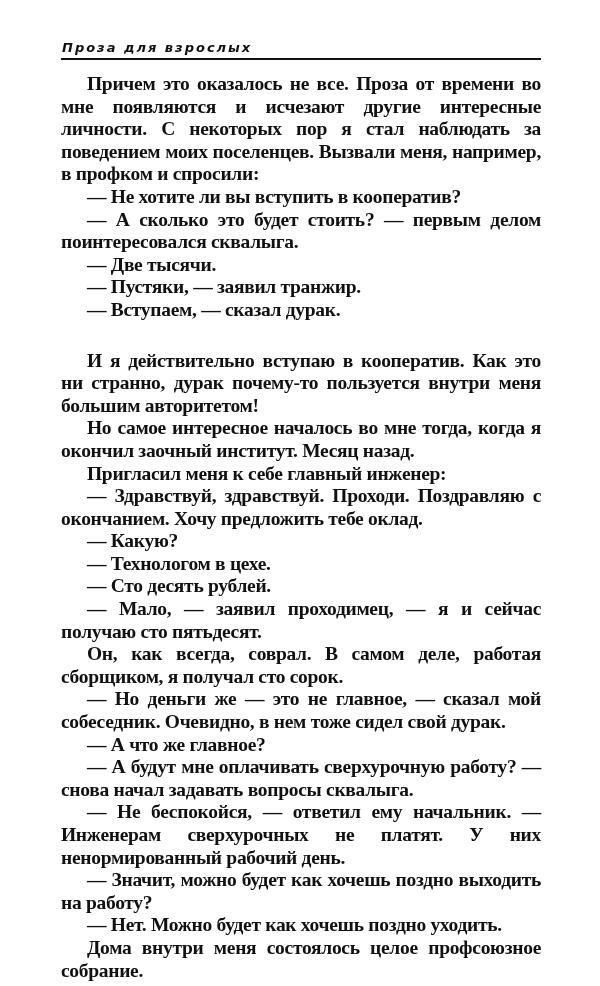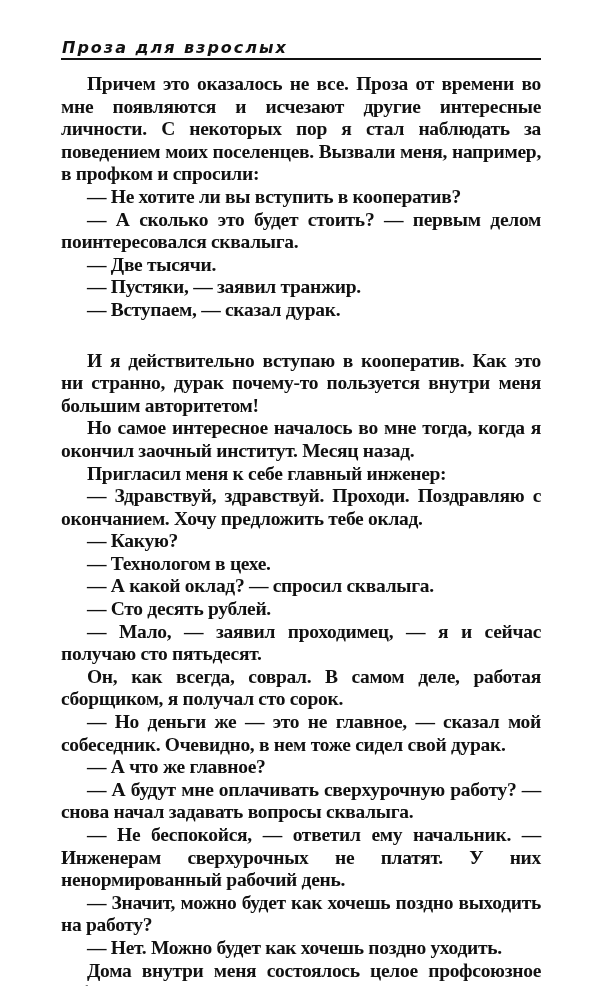"Проза для взрослых" .running-head { font-size: 16px -> 13px }
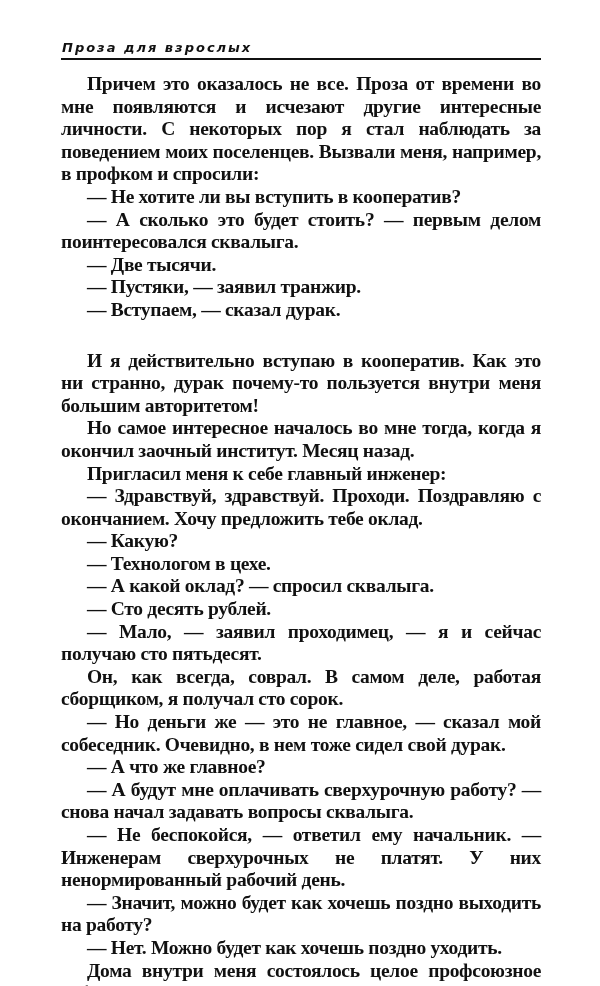"— А какой оклад? —" p.dialog { html: <p>— А какой оклад? — спросил сквалыга.</p> -> none }
